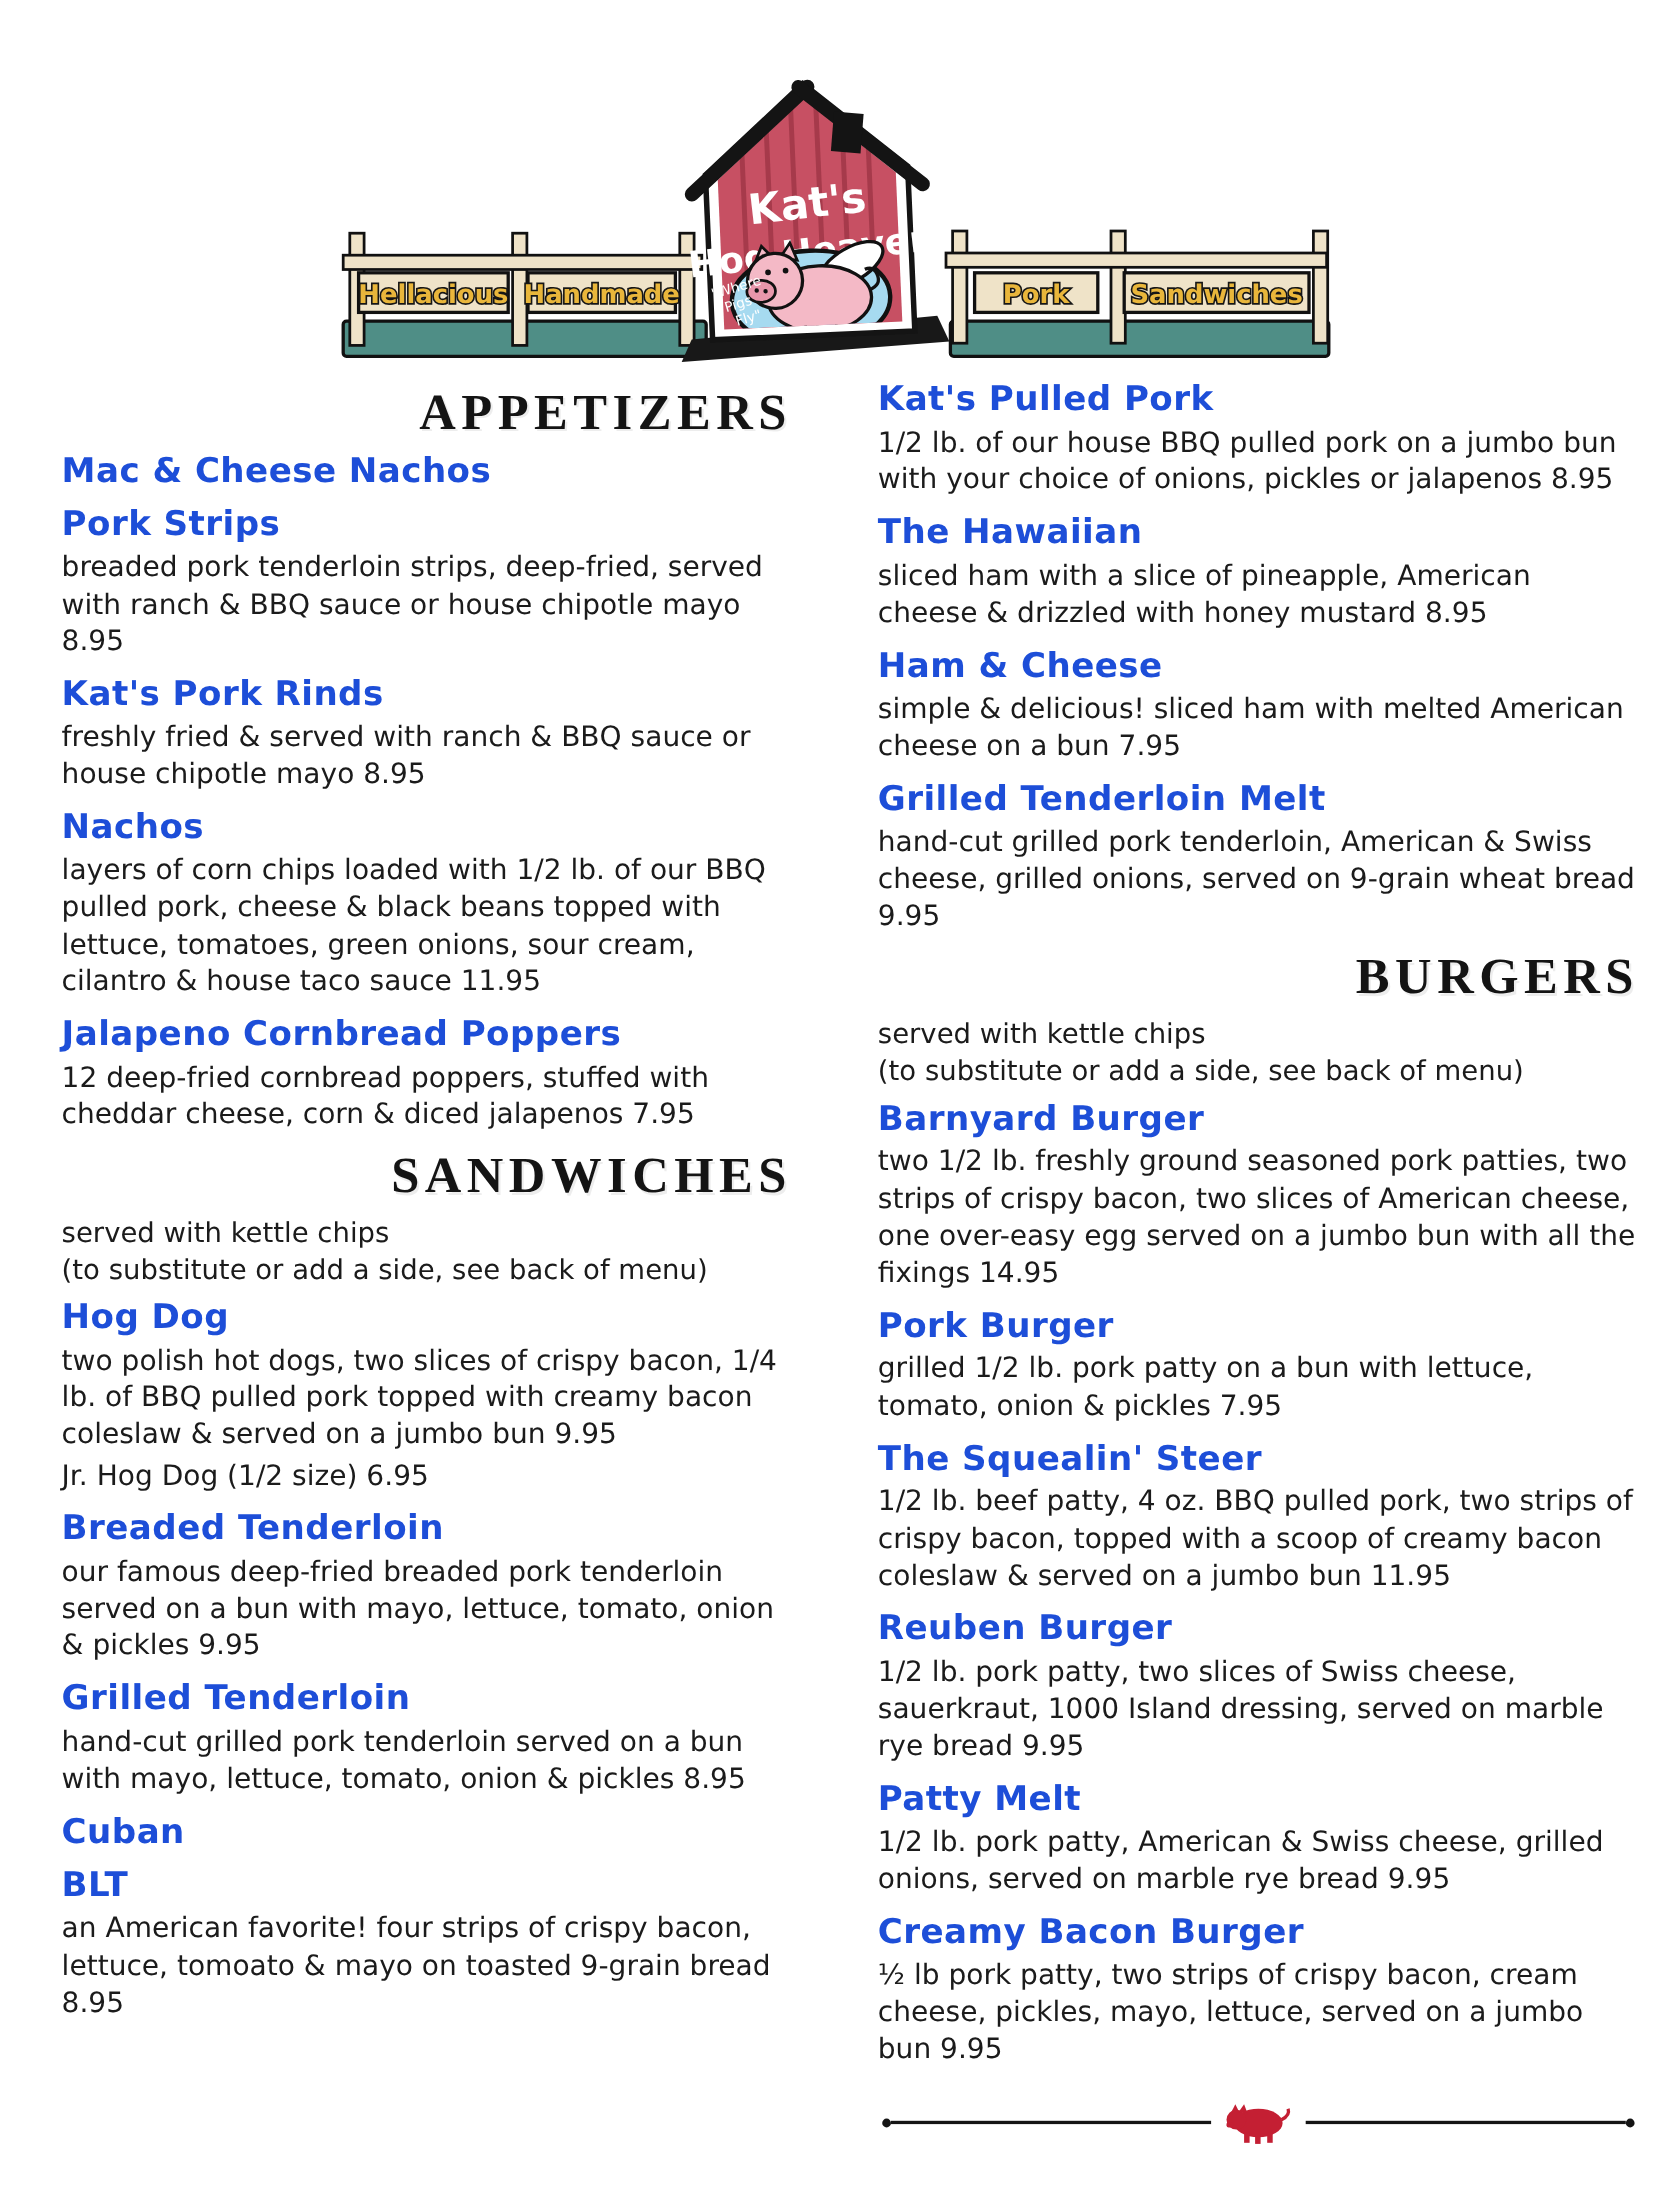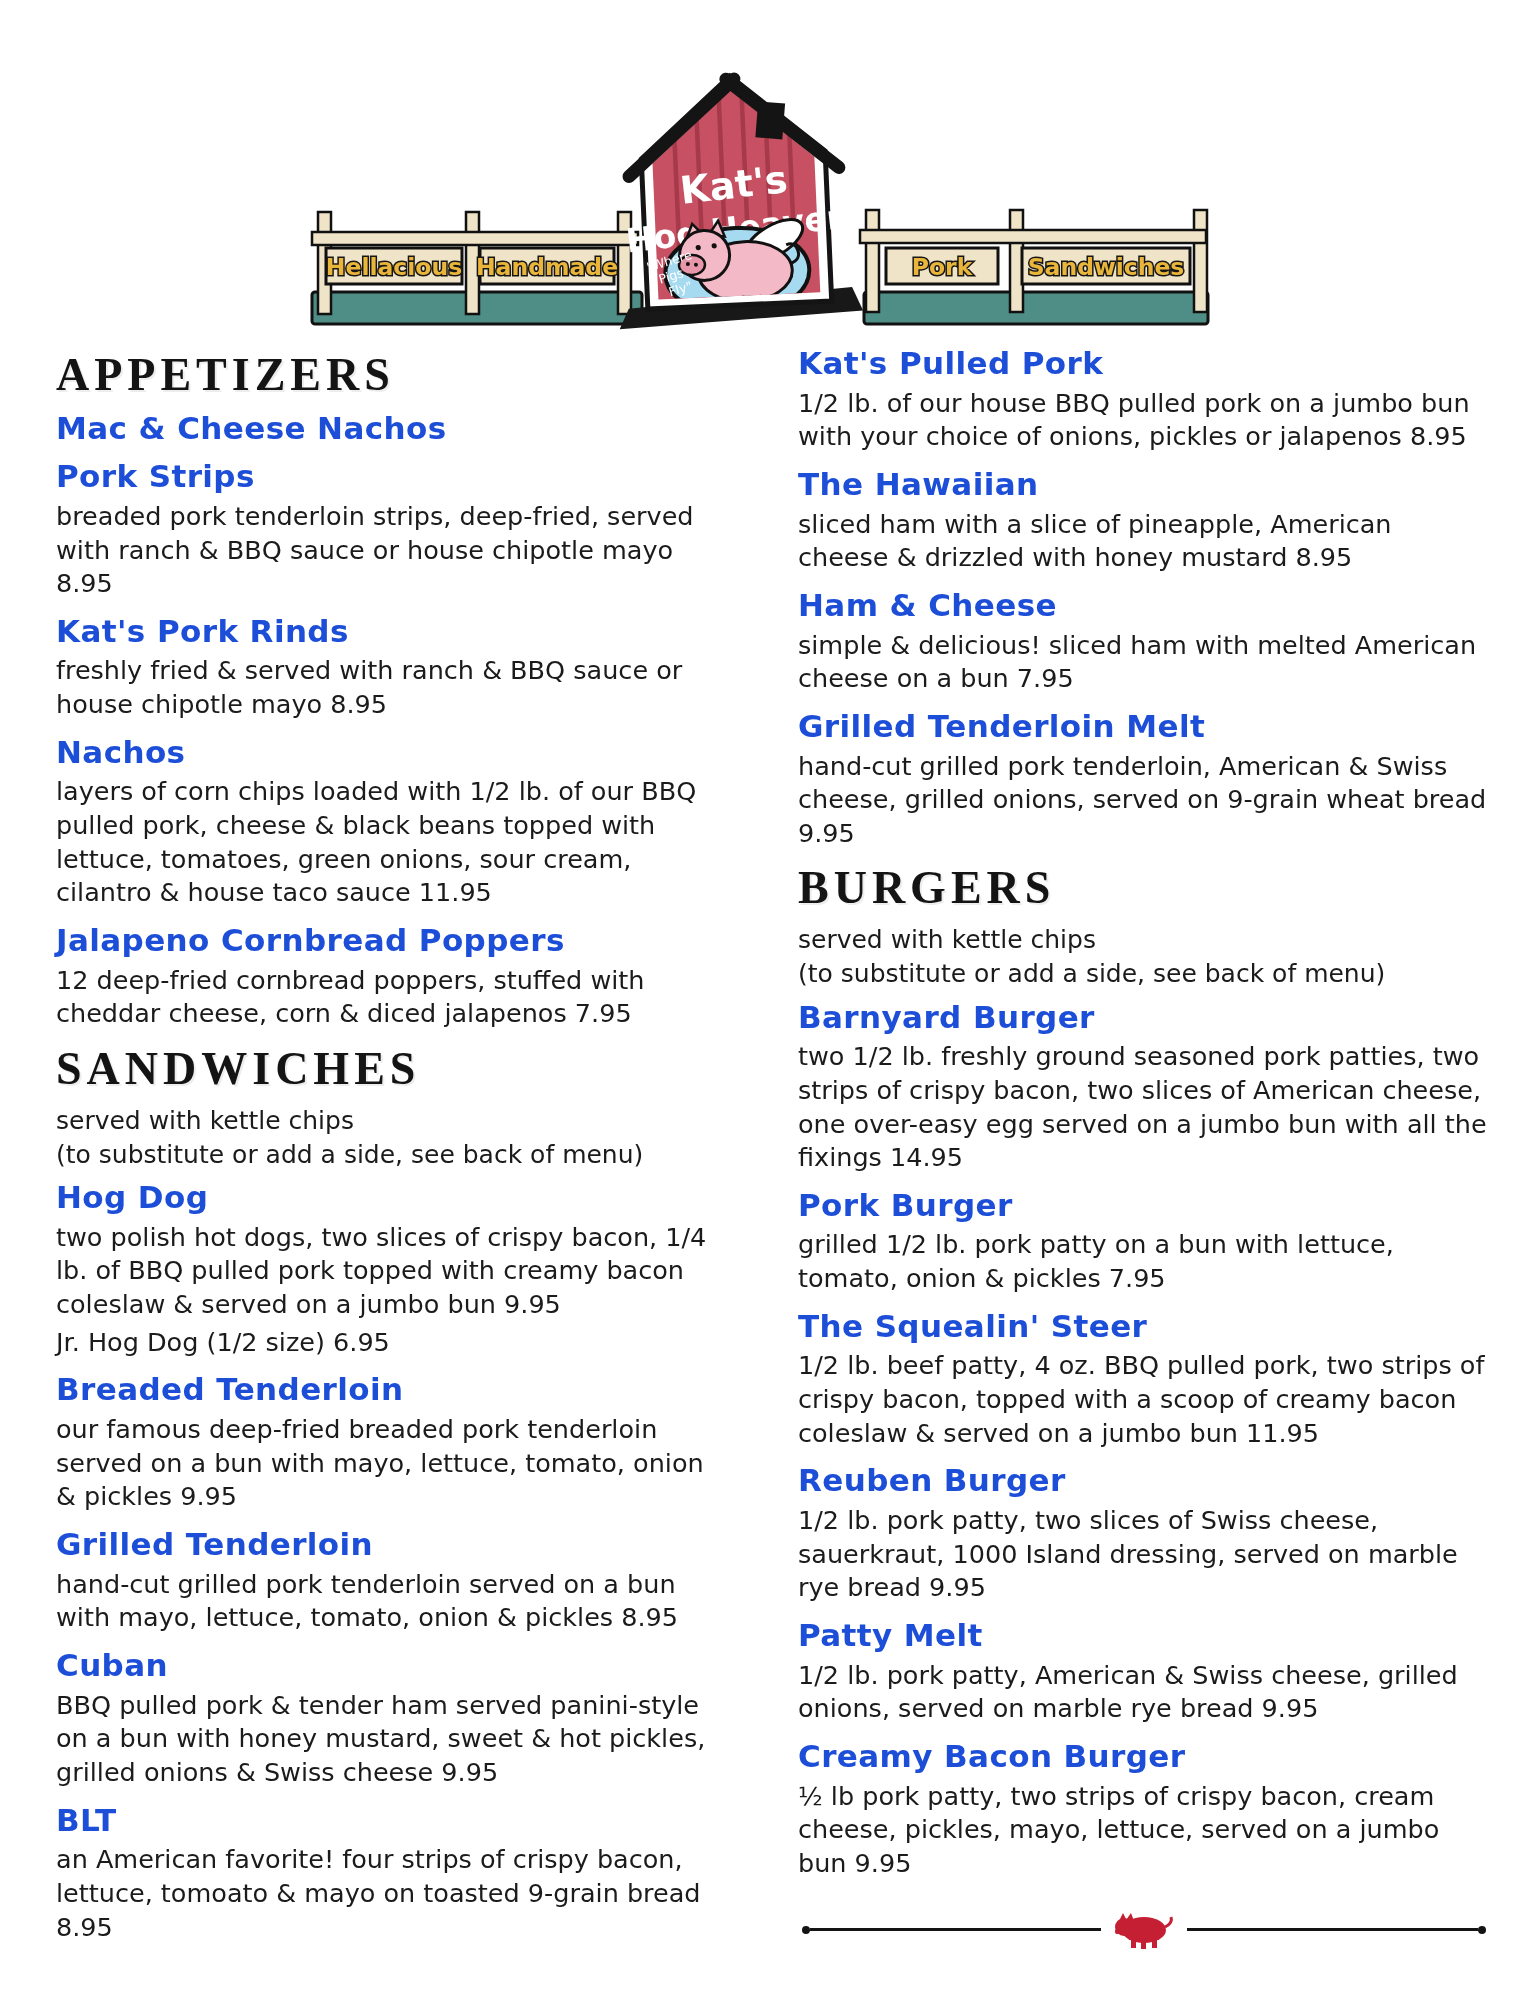"APPETIZERS" .section-title { text-align: left -> right }
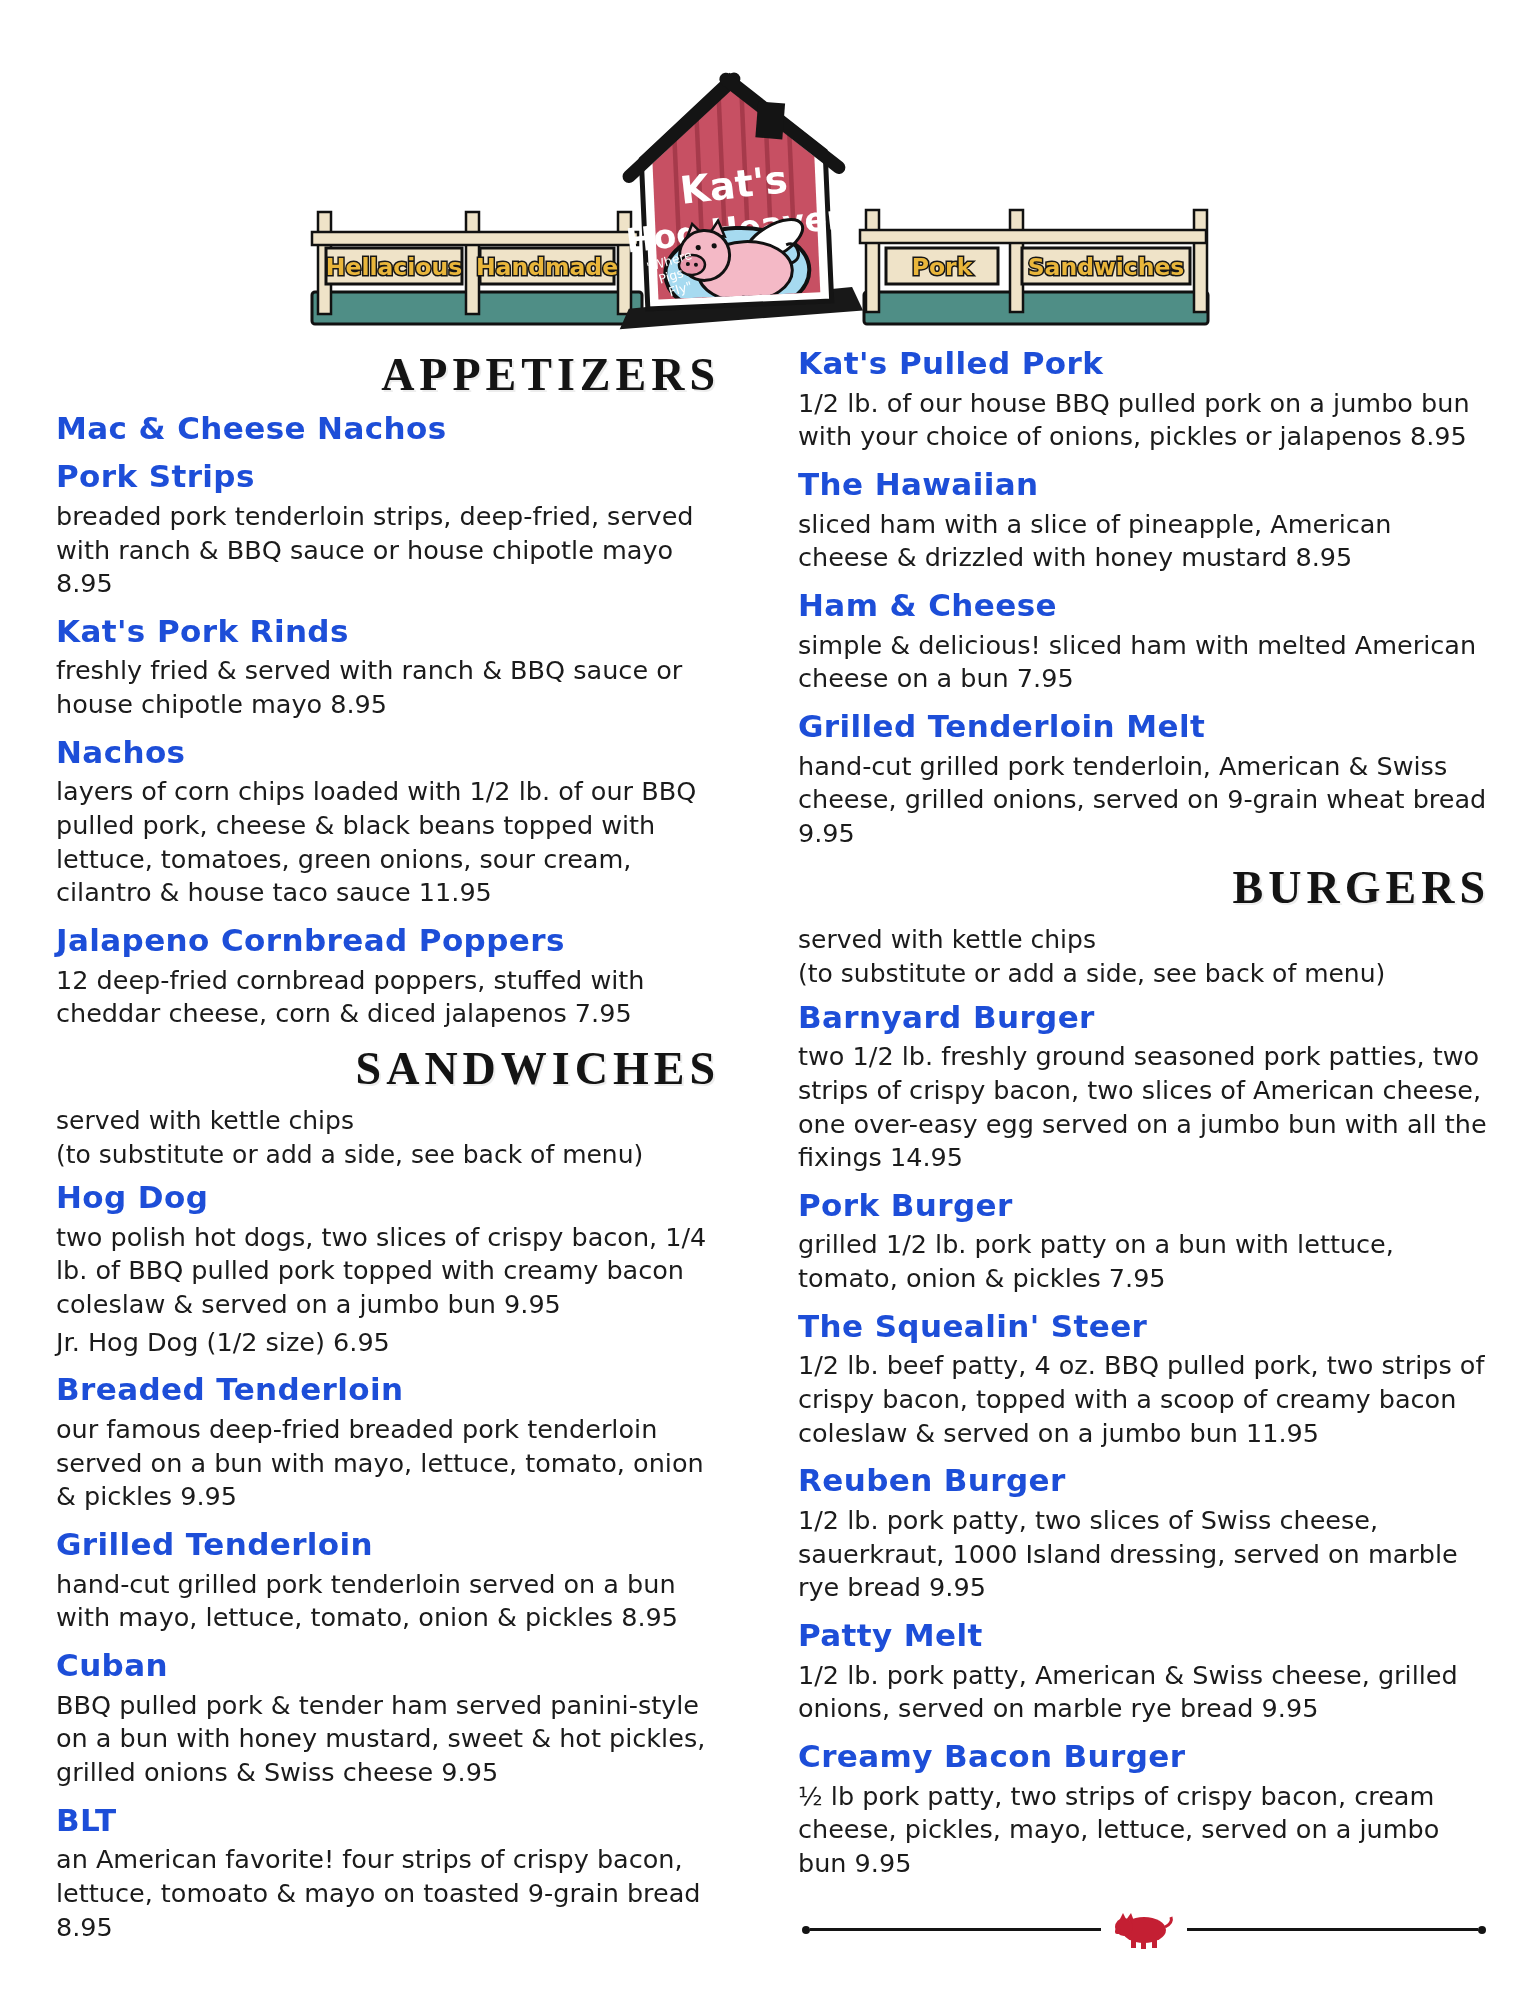"BBQ pulled pork & tender" div.item-desc { html: <div>BBQ pulled pork &amp; tender ham served panini-style on a bun with honey mustard, sweet &amp; hot pickles, grilled onions &amp; Swiss cheese 9.95</div> -> none }
